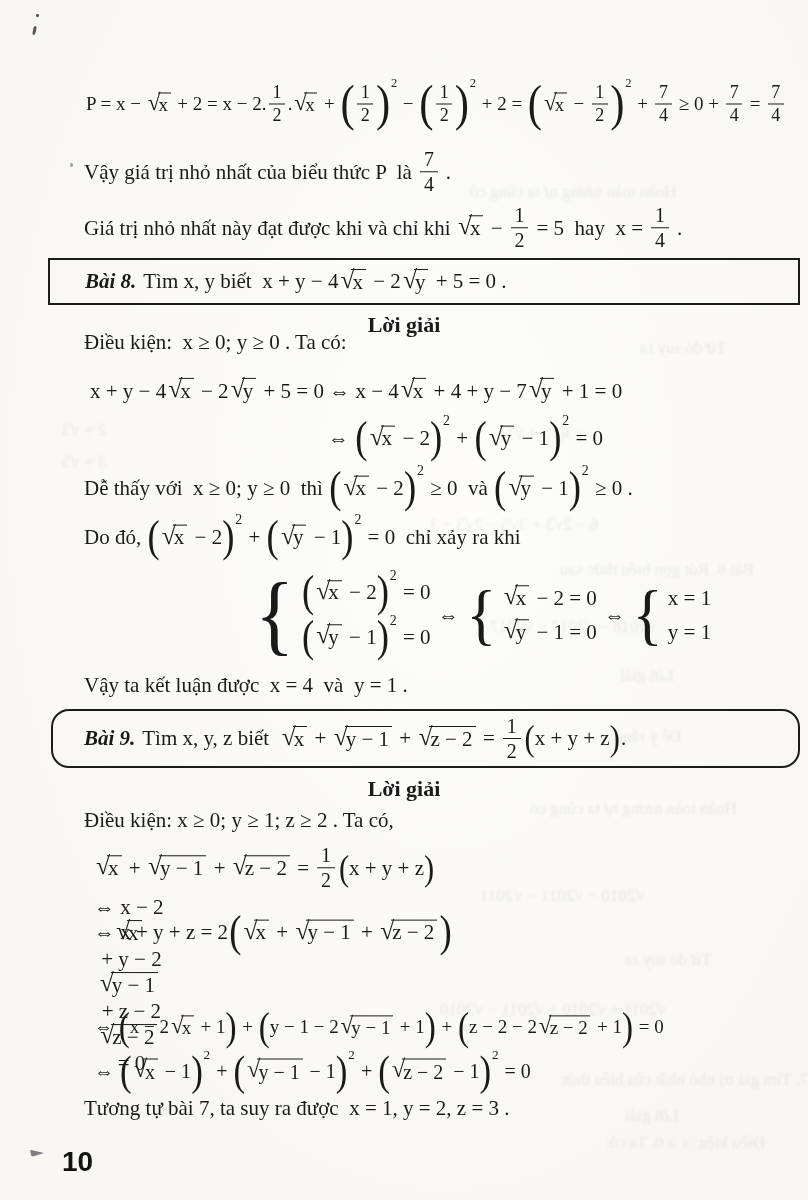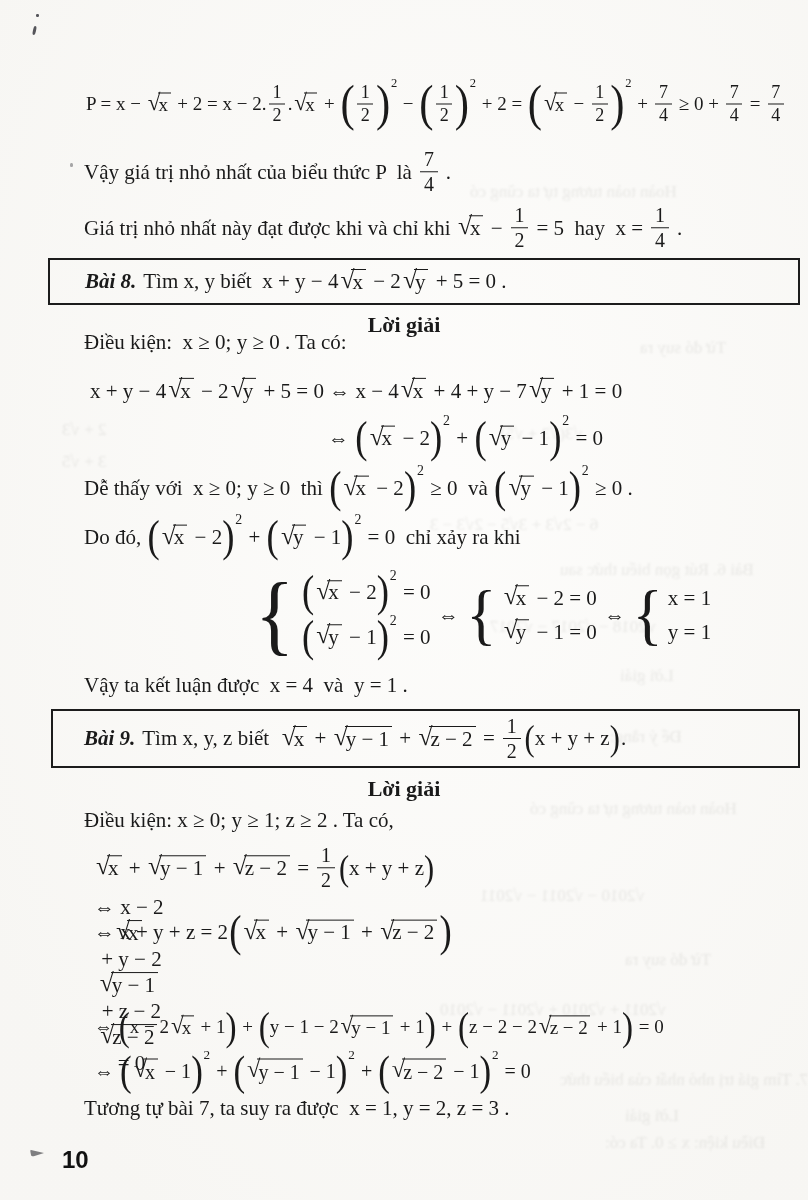"Bài 9." #box9 { border-radius: none -> 18px }
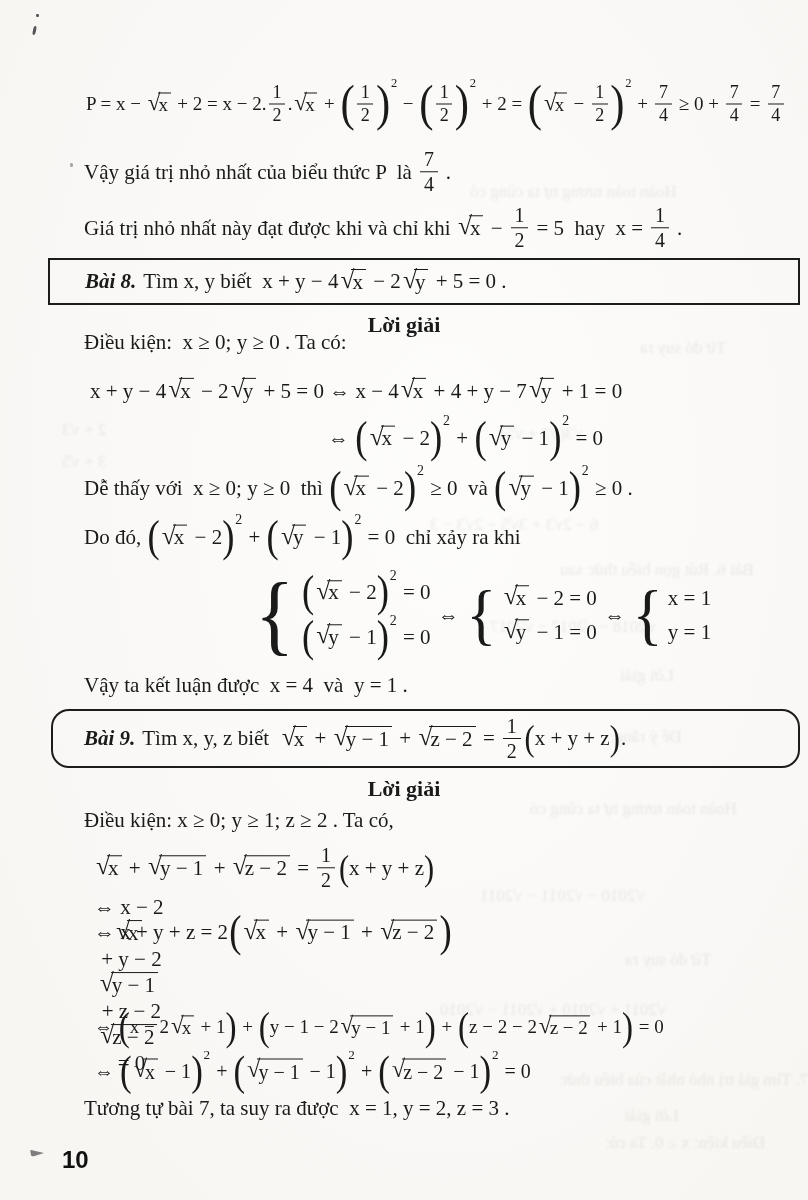"10" .pageno { font-size: 24px -> 28px }
